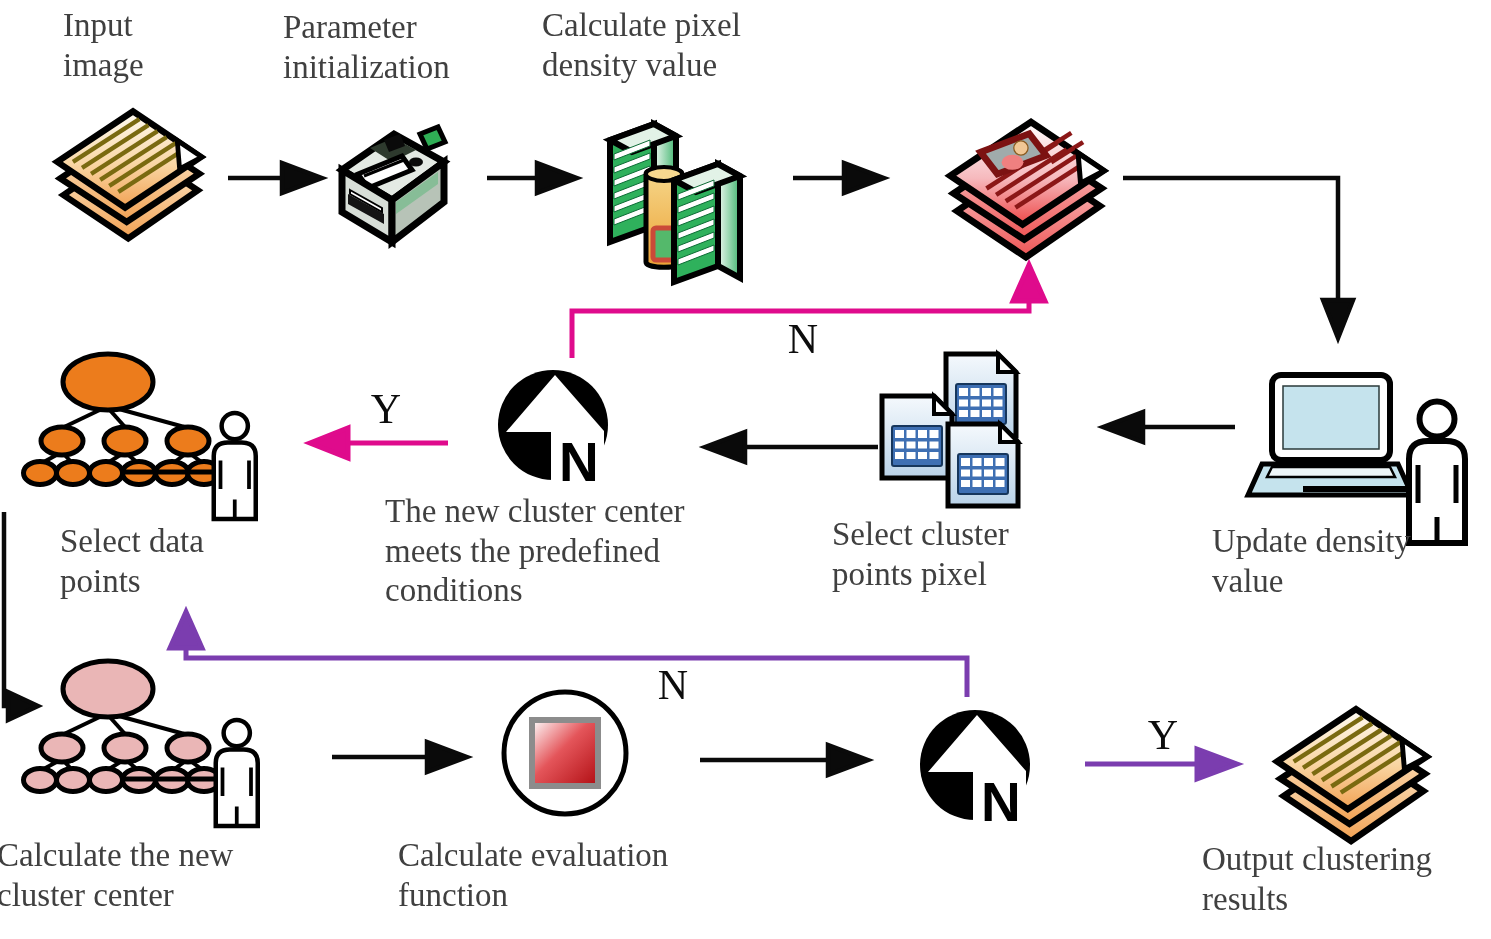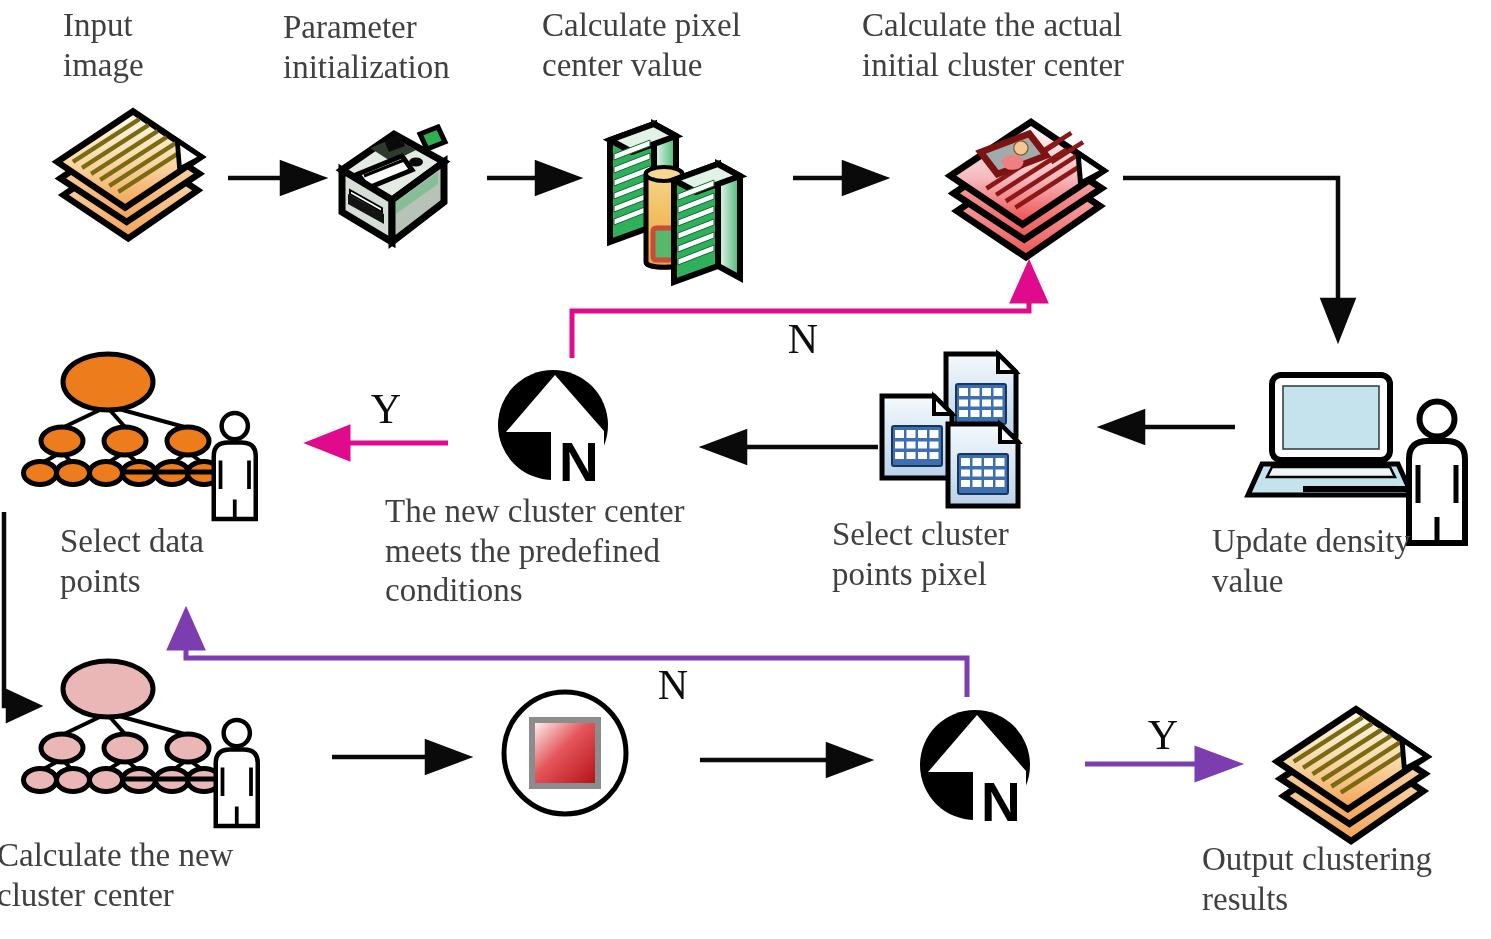"Calculate pixel center value" div.lbl { text: center -> density }
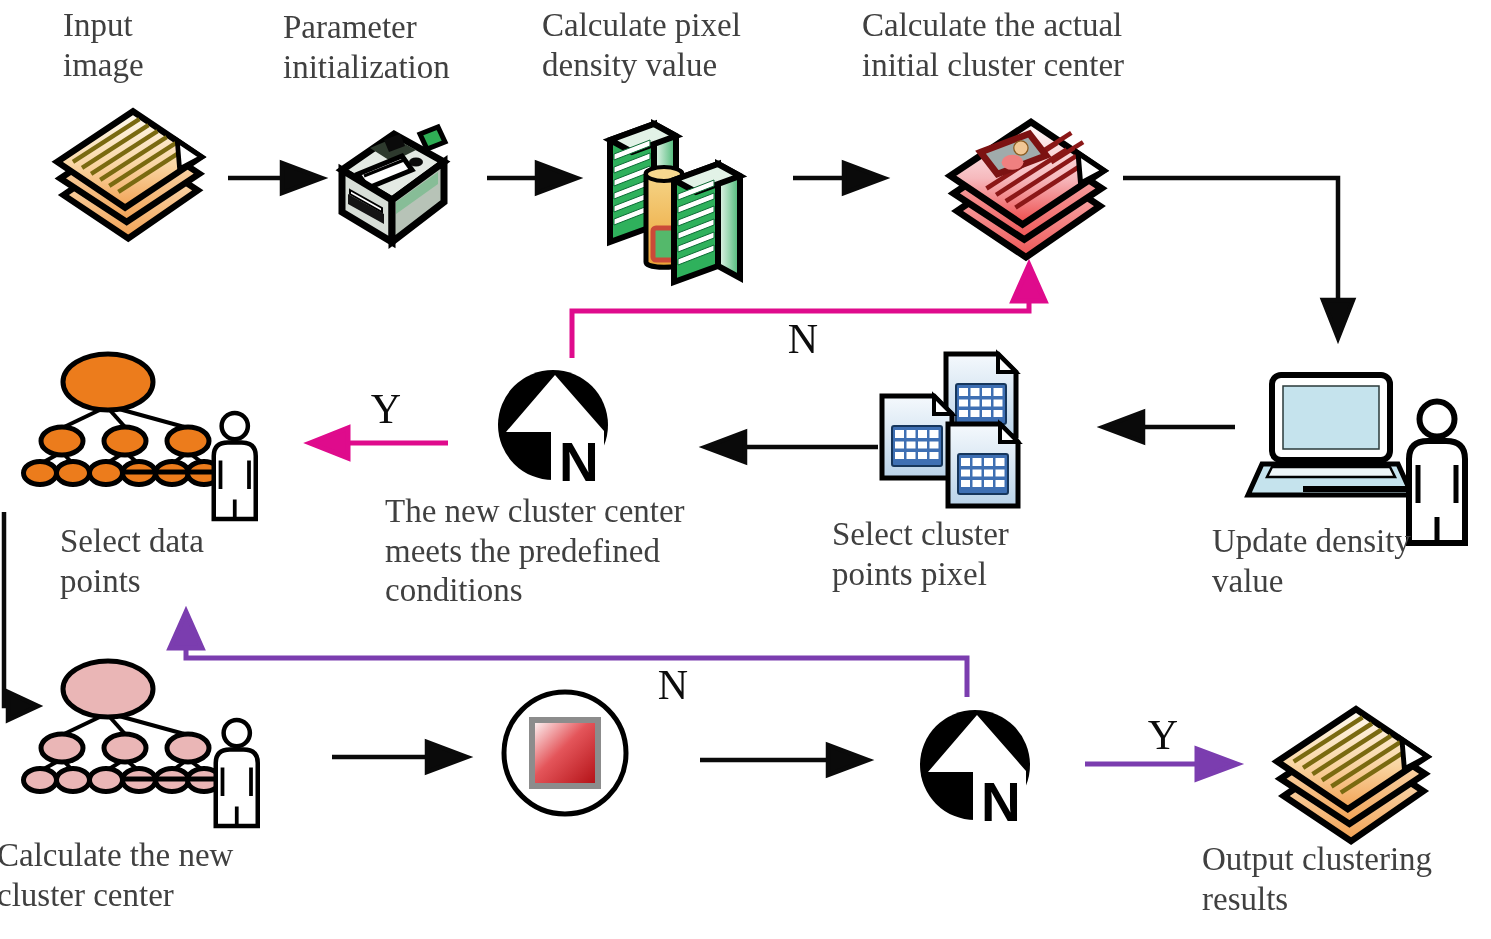"Calculate the actual initial cluster" div.lbl { html: <div>Calculate the actual initial cluster center</div> -> none }
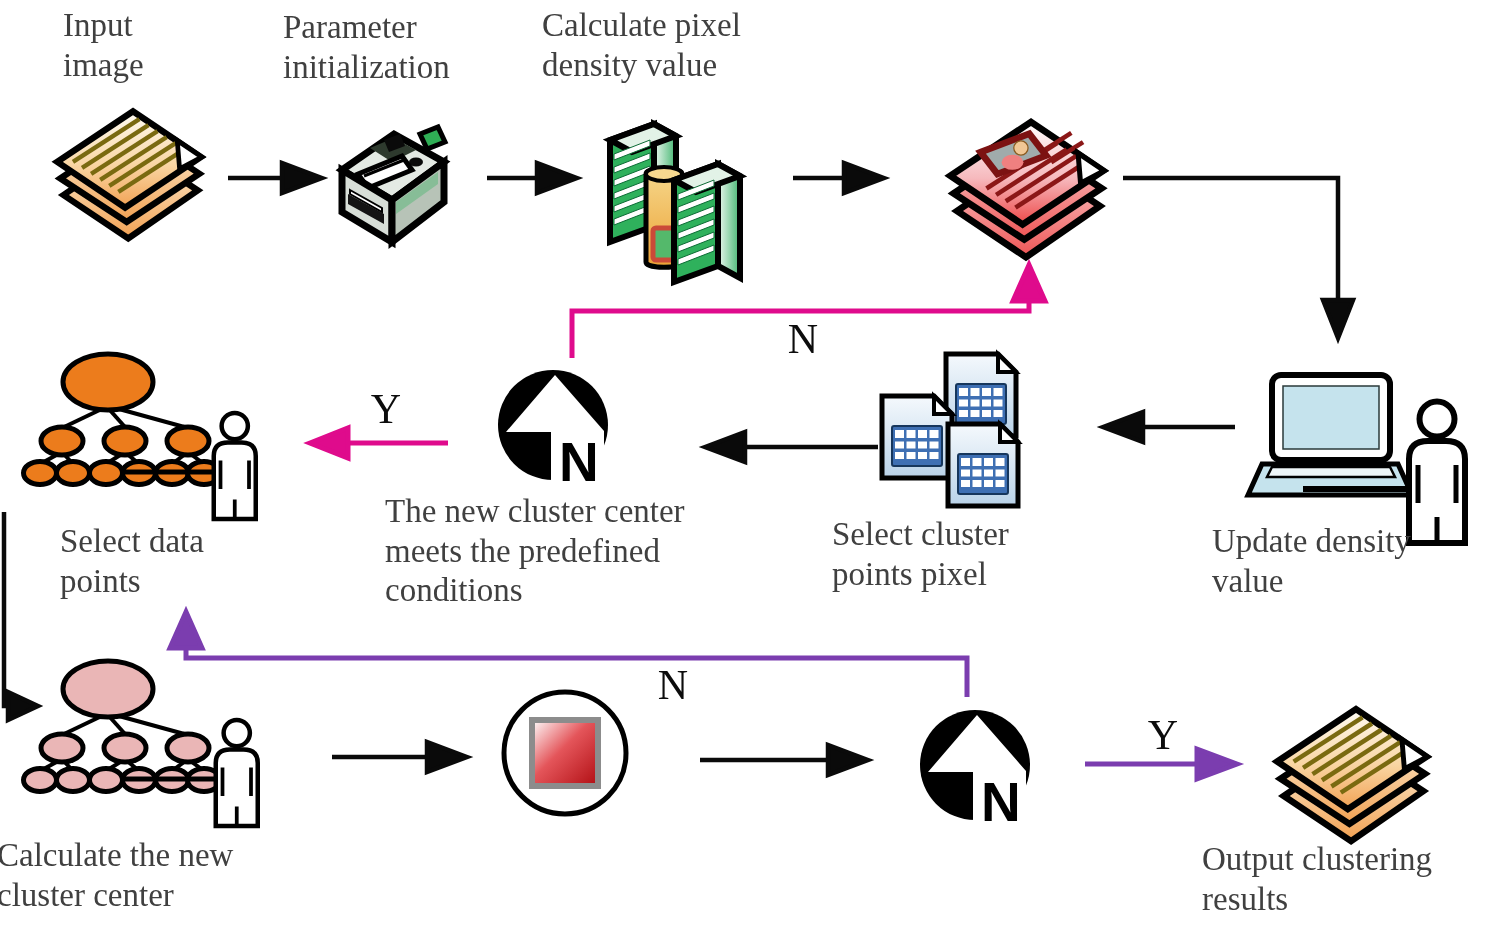"Calculate evaluation function" div.lbl { html: none -> <div>Calculate evaluation function</div> }
